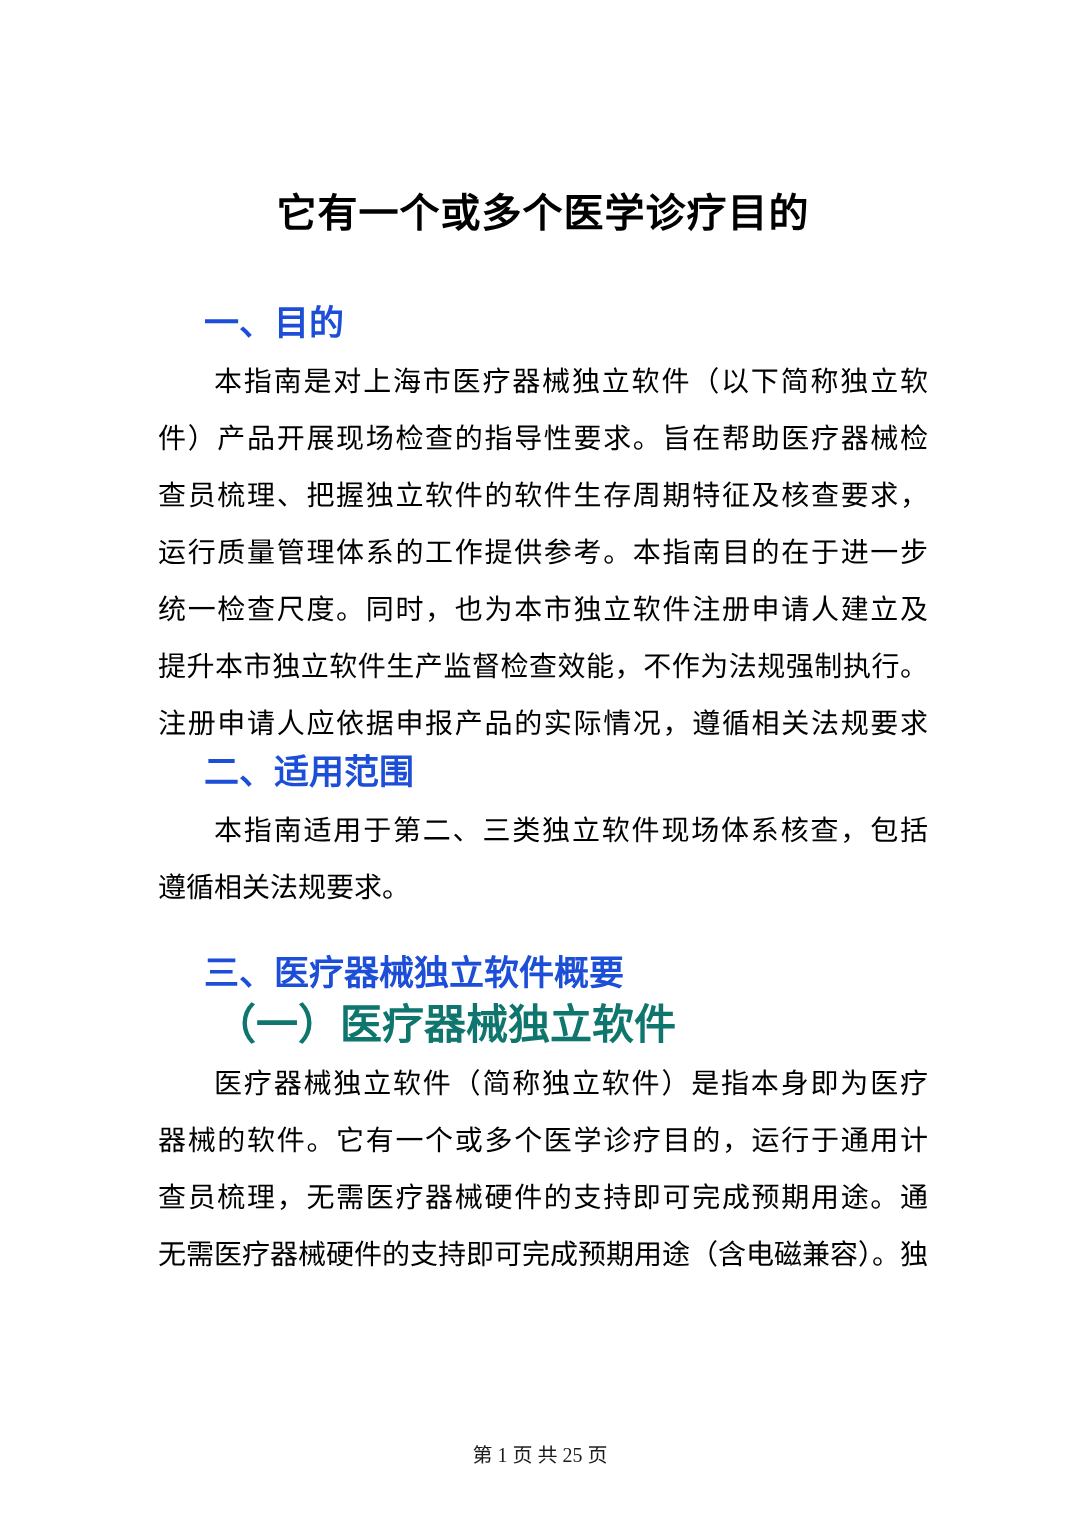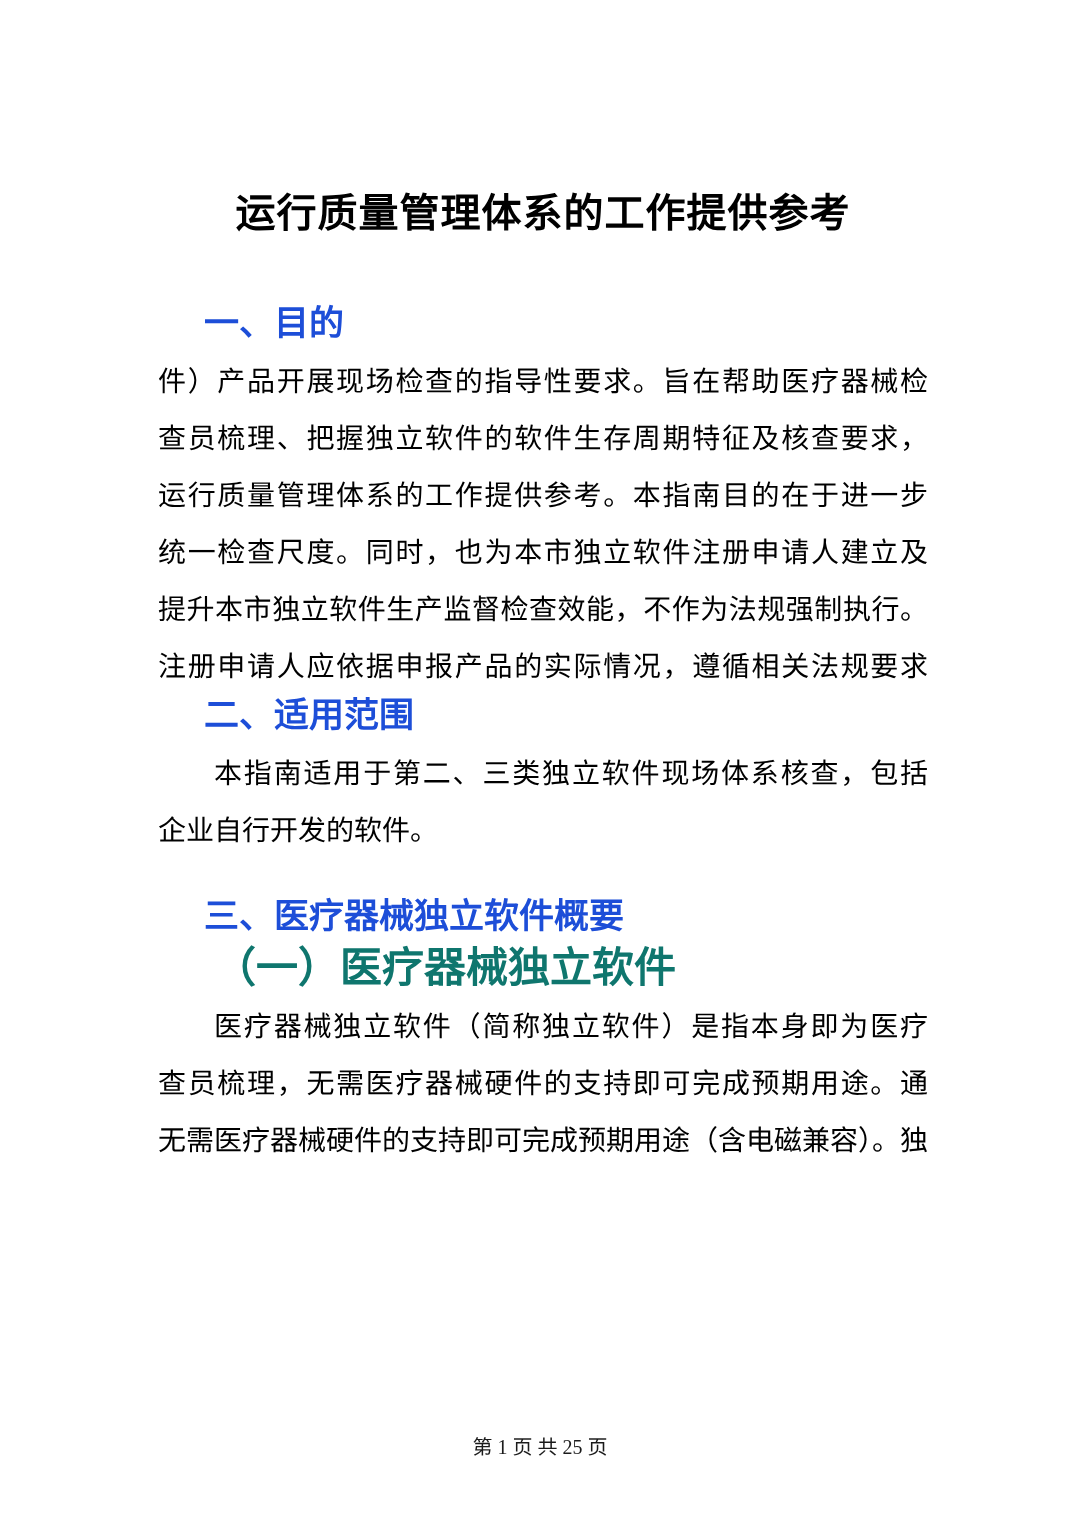"运行质量管理体系的工作提供参考" h1.doc-title { text: 运行质量管理体系的工作提供参考 -> 它有一个或多个医学诊疗目的 }
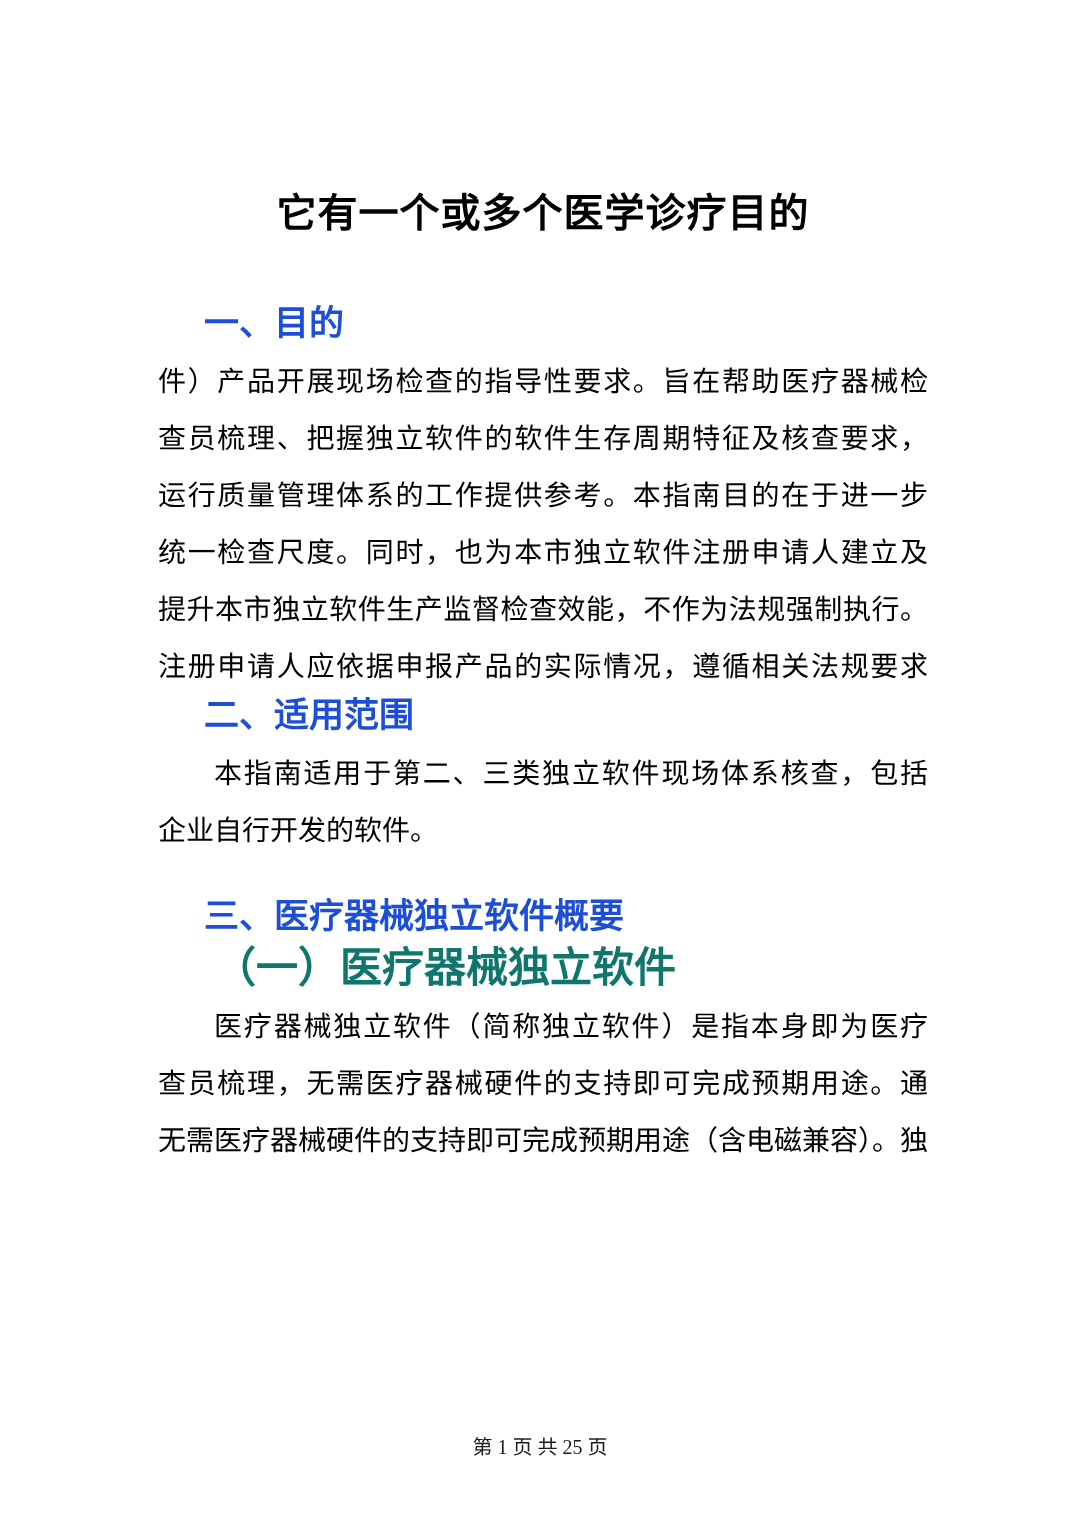"本指南是对上海市医疗器械独立软件（以下简称独立软" div.line { html: none -> <div>本指南是对上海市医疗器械独立软件（以下简称独立软</div> }
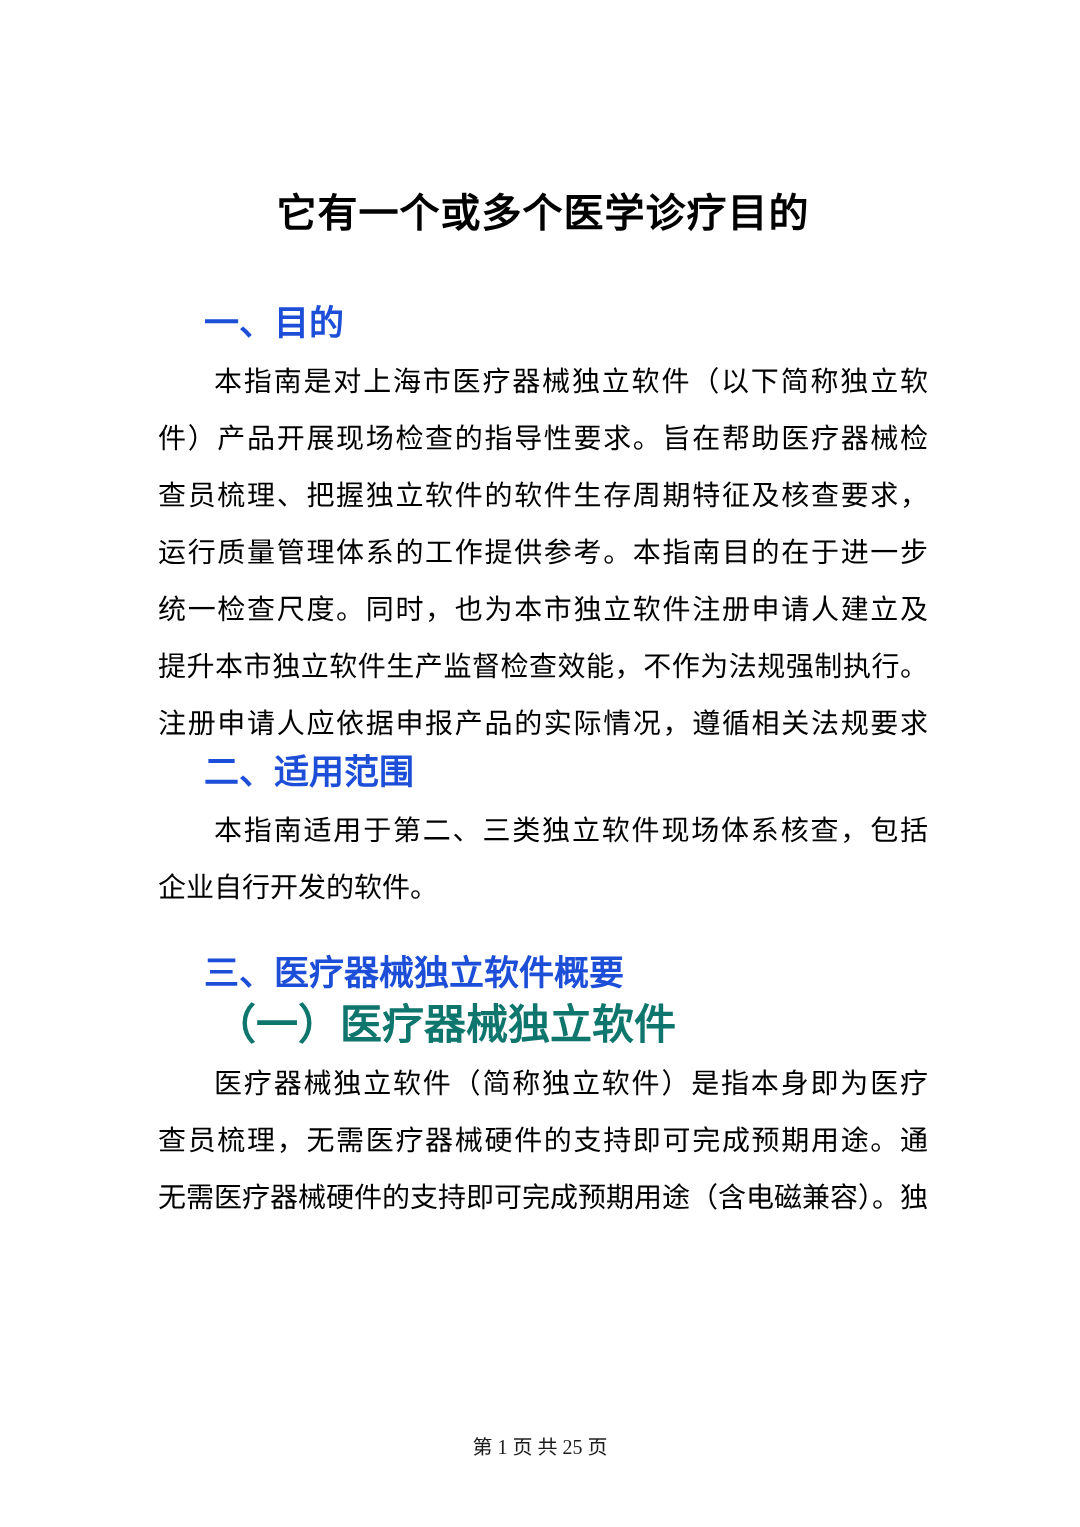"企业自行开发的软件。" div.line { text: 企业自行开发的软件 -> 遵循相关法规要求 }
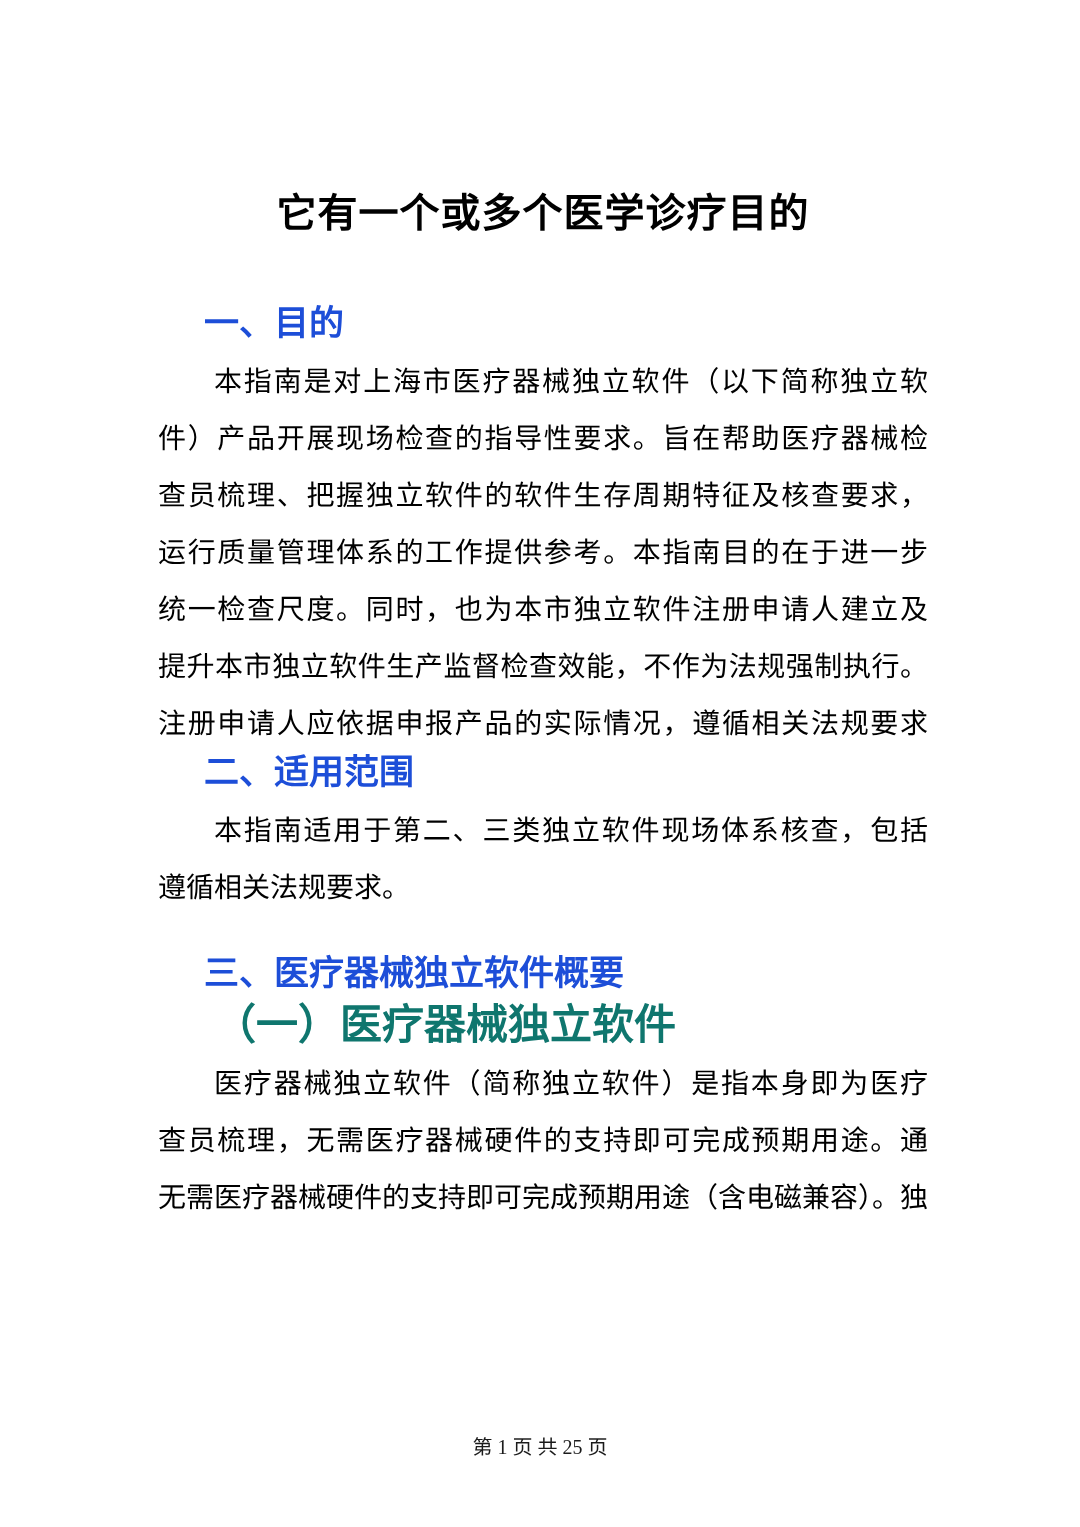"器械的软件。它有一个或多个医学诊疗目的，运行于通用计" div.line { html: none -> <div>器械的软件。它有一个或多个医学诊疗目的，运行于通用计</div> }
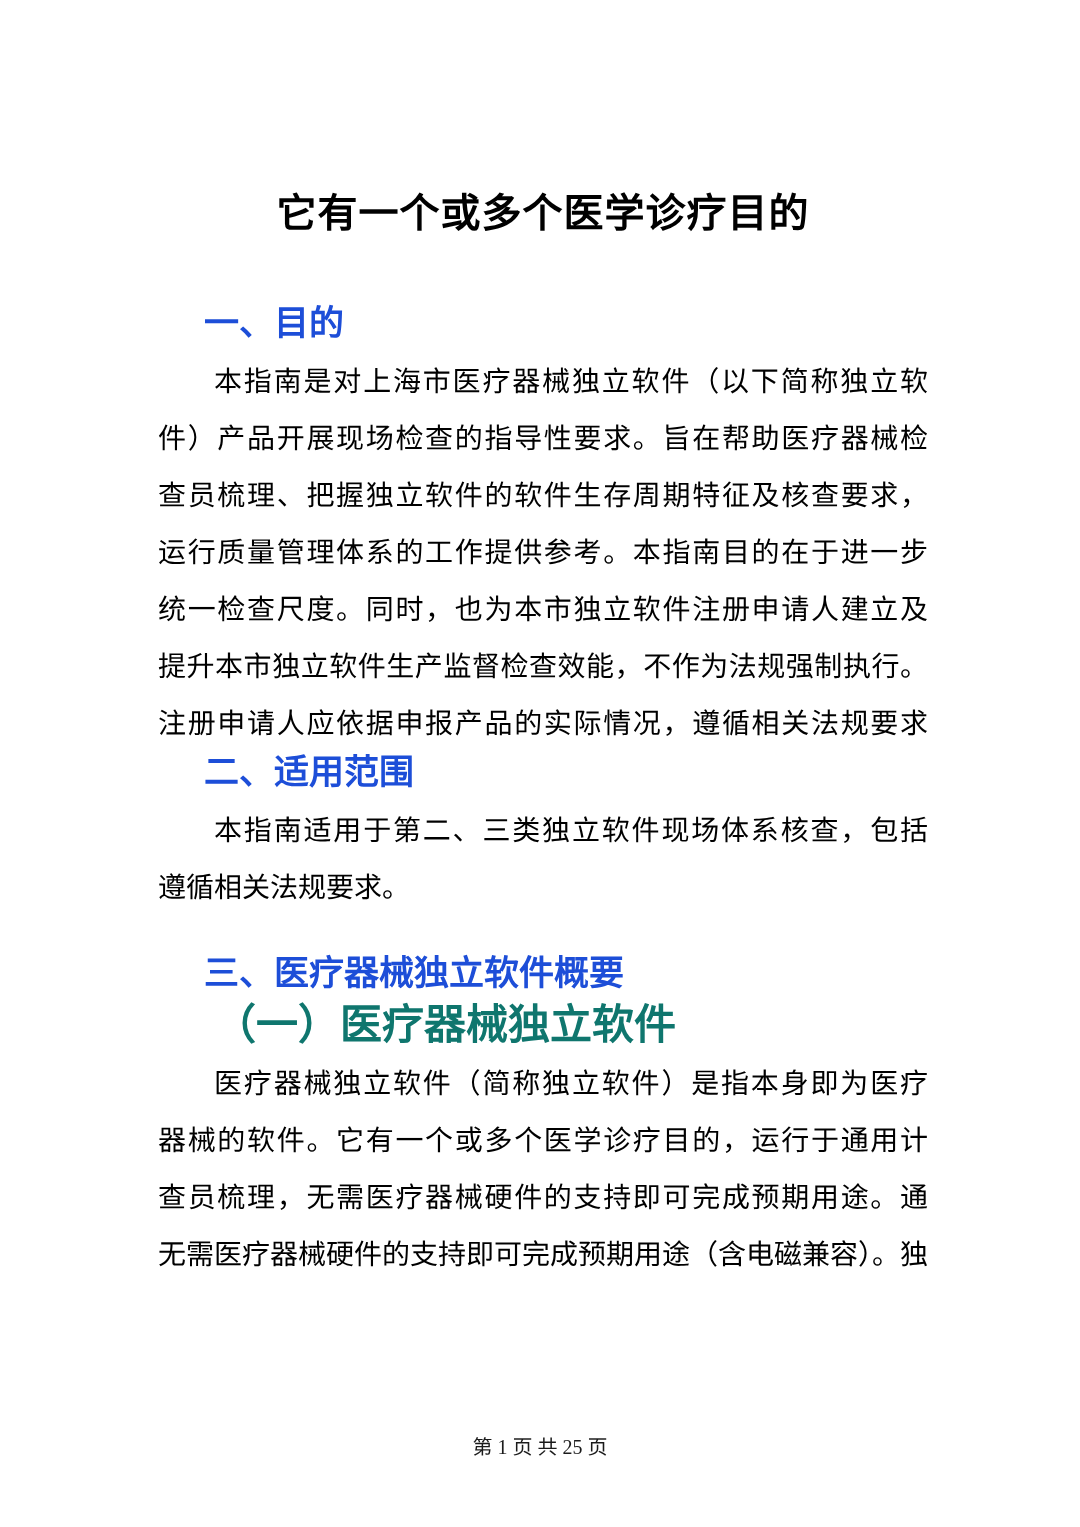"第 1 页 共 25" .page-footer { bottom: 68px -> 60px }
